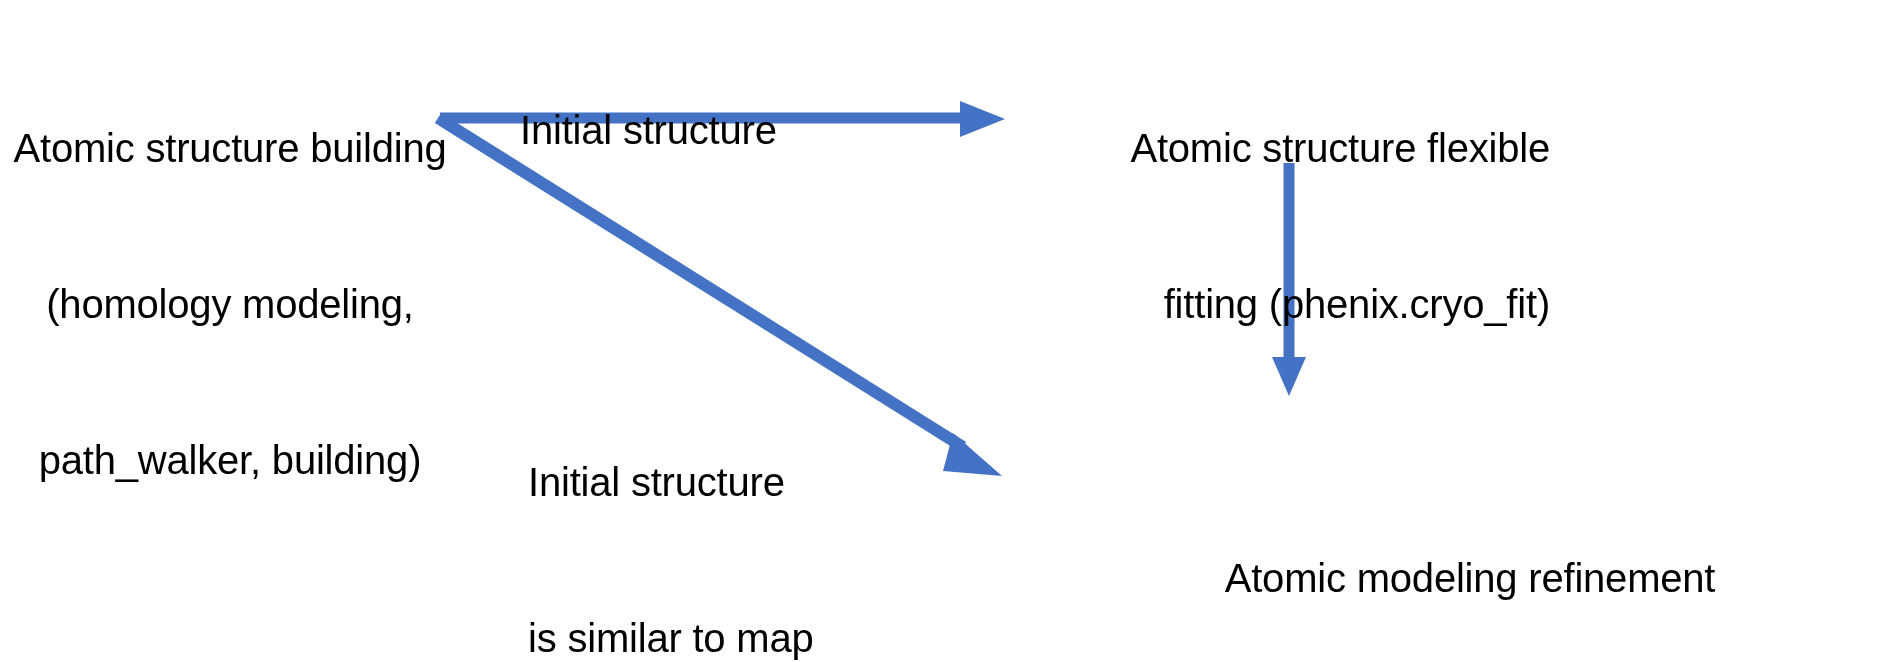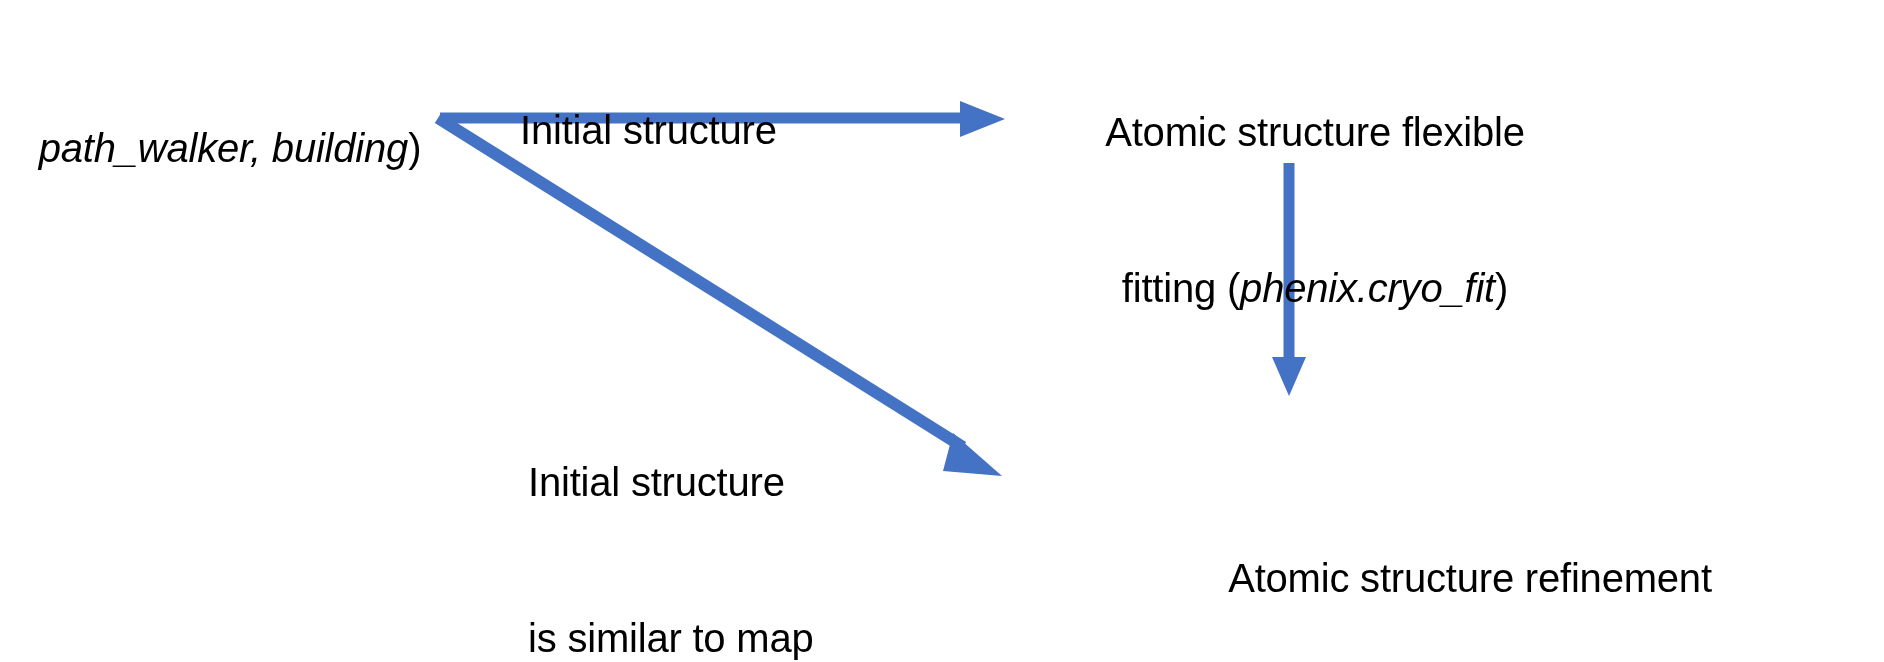"Atomic structure building" div { html: none -> <div>Atomic structure building</div> }
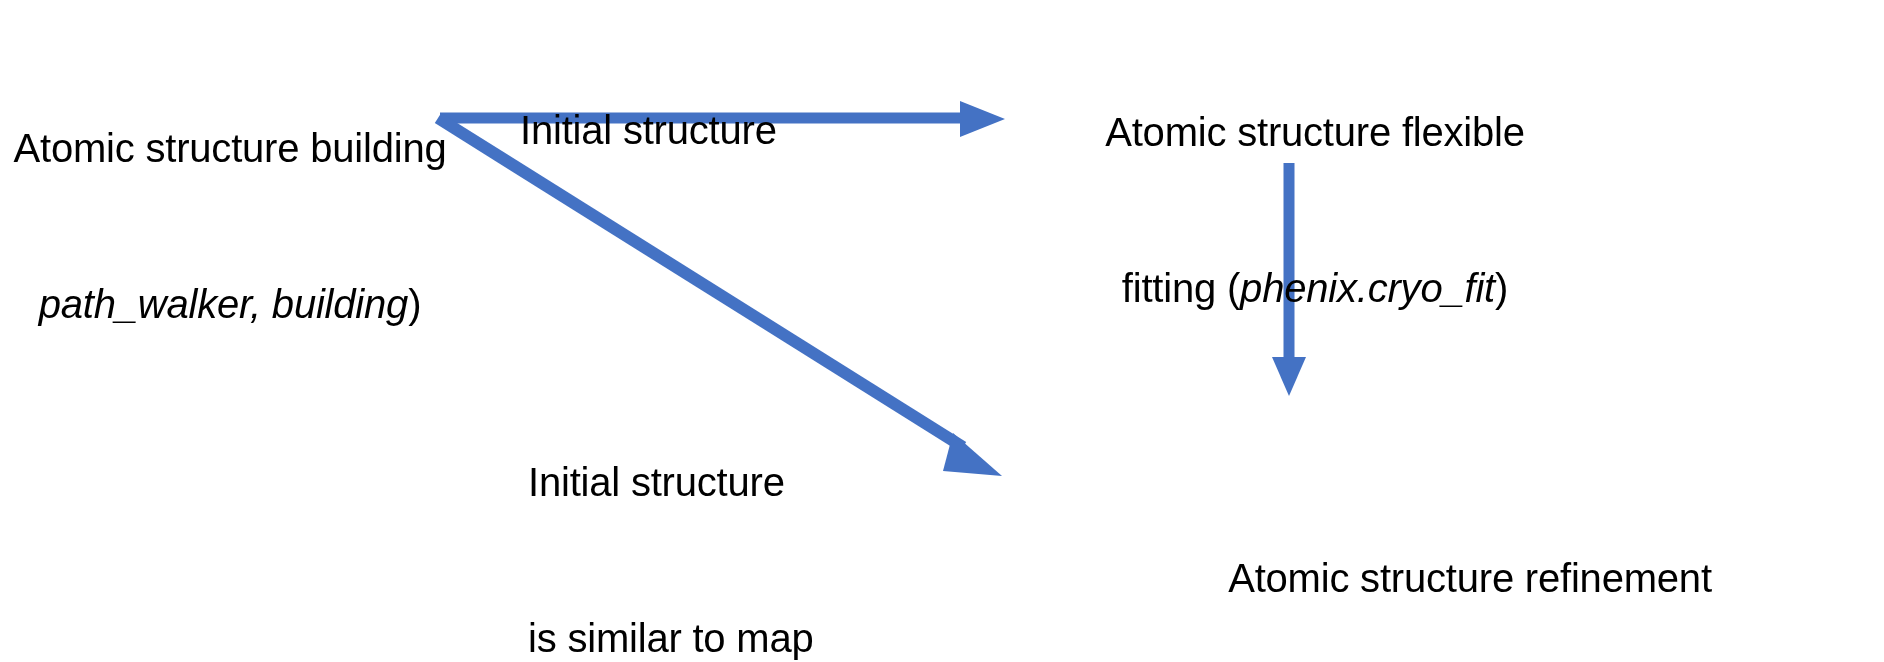"Atomic structure flexible" #block-fitting { text-align: center -> right; top: 2px -> 18px }
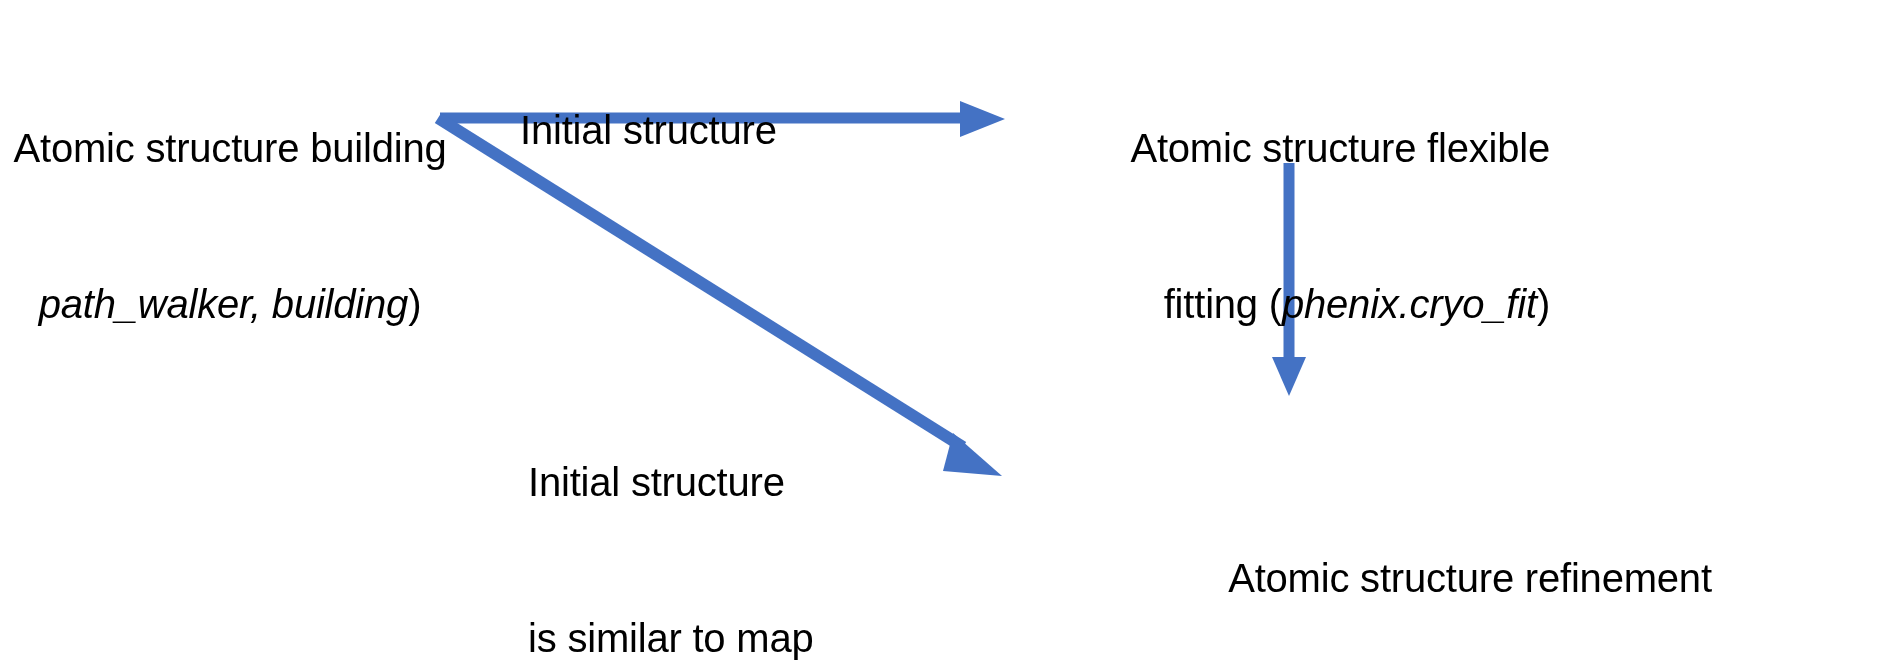"(homology modeling," div { html: none -> <div>(homology modeling,</div> }
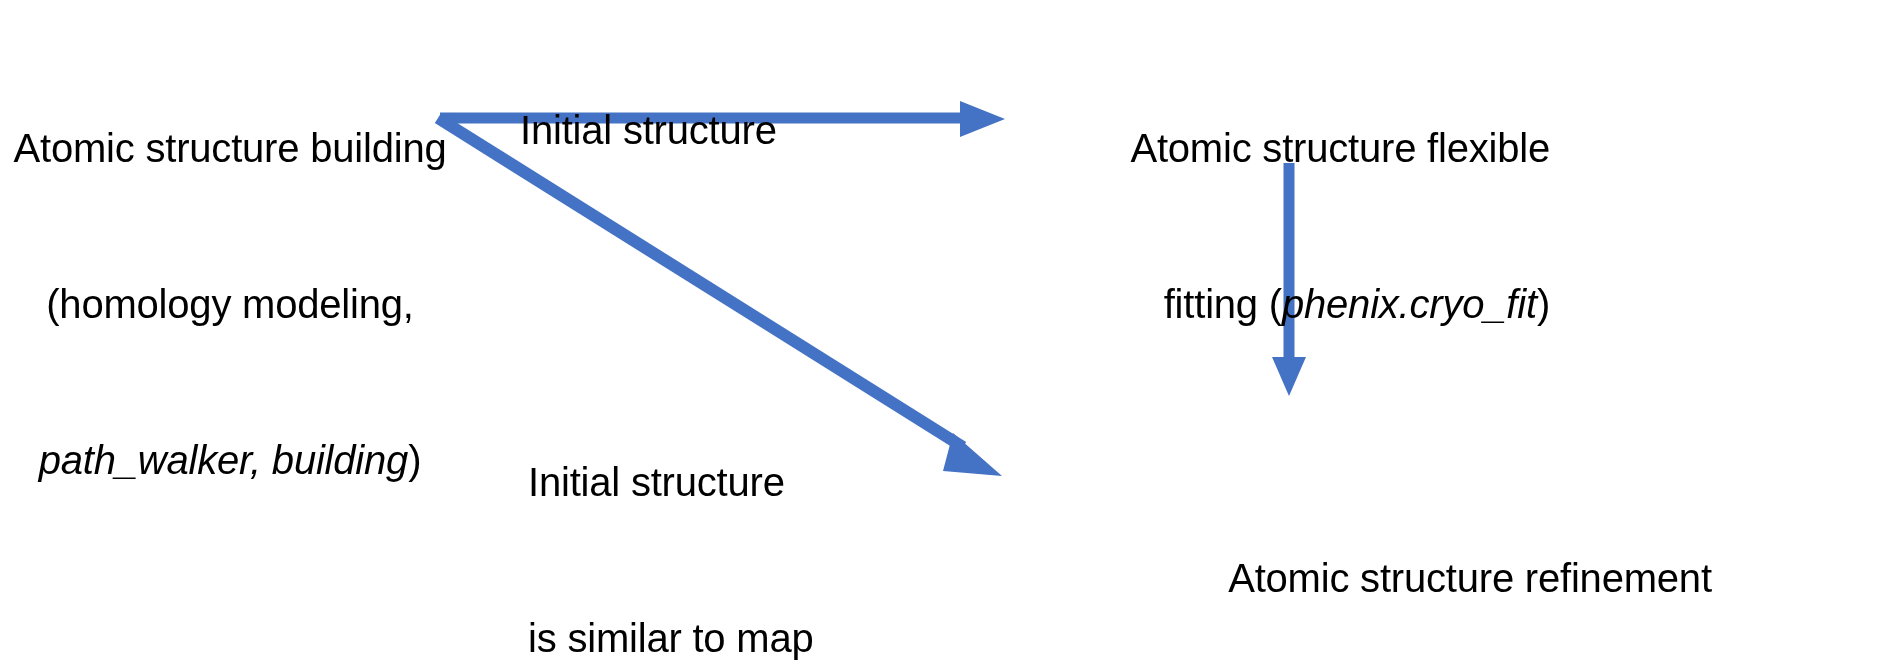"phenix.cryo_fit" .it { font-style: italic -> none }
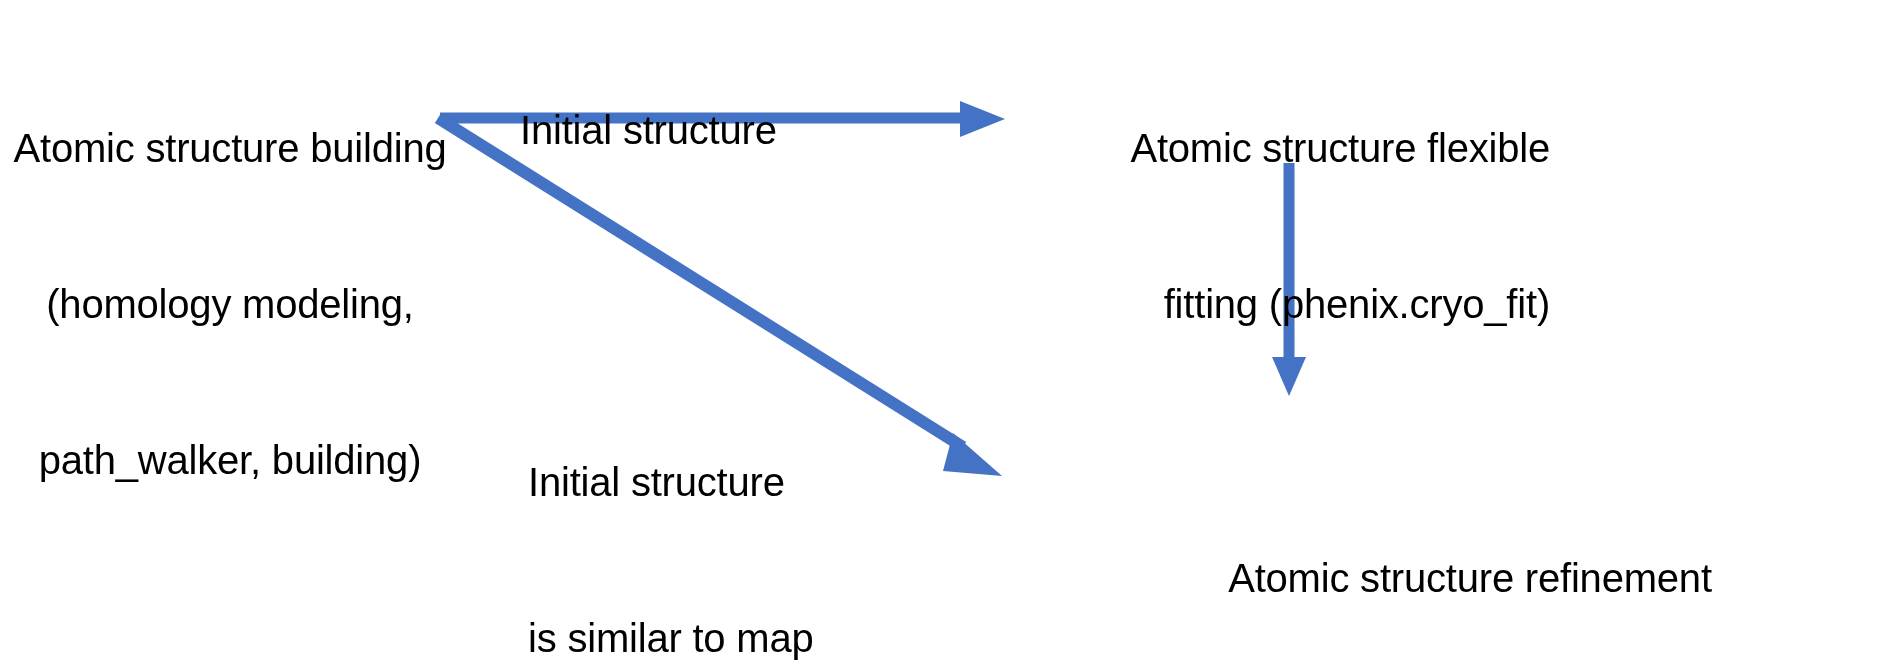"Atomic structure refinement" div { text: structure -> modeling }
